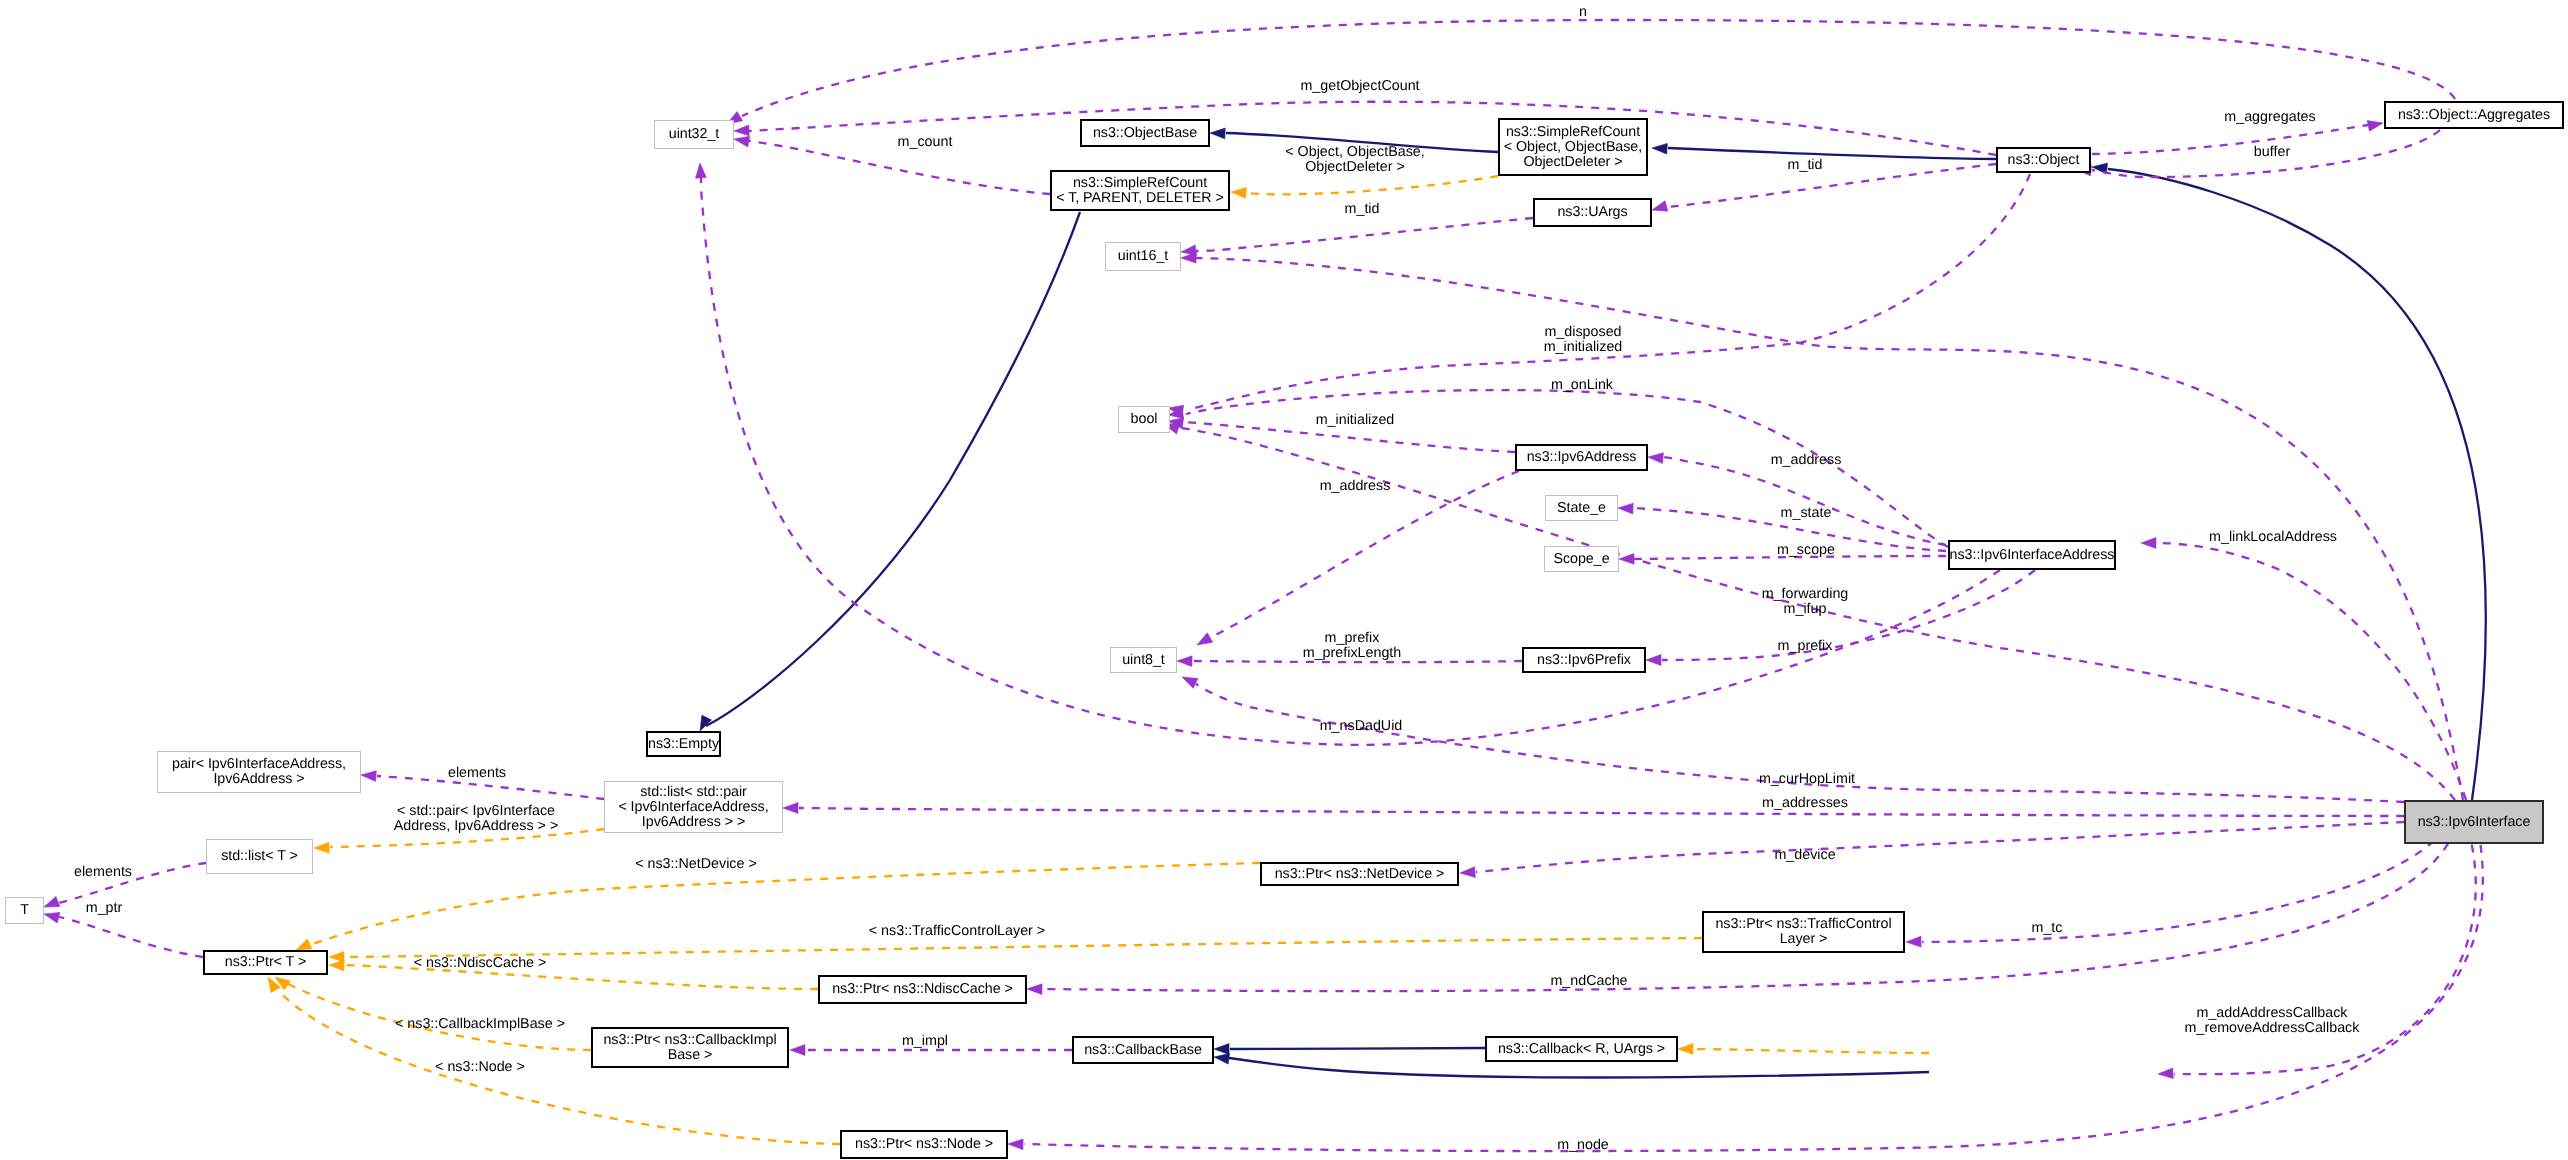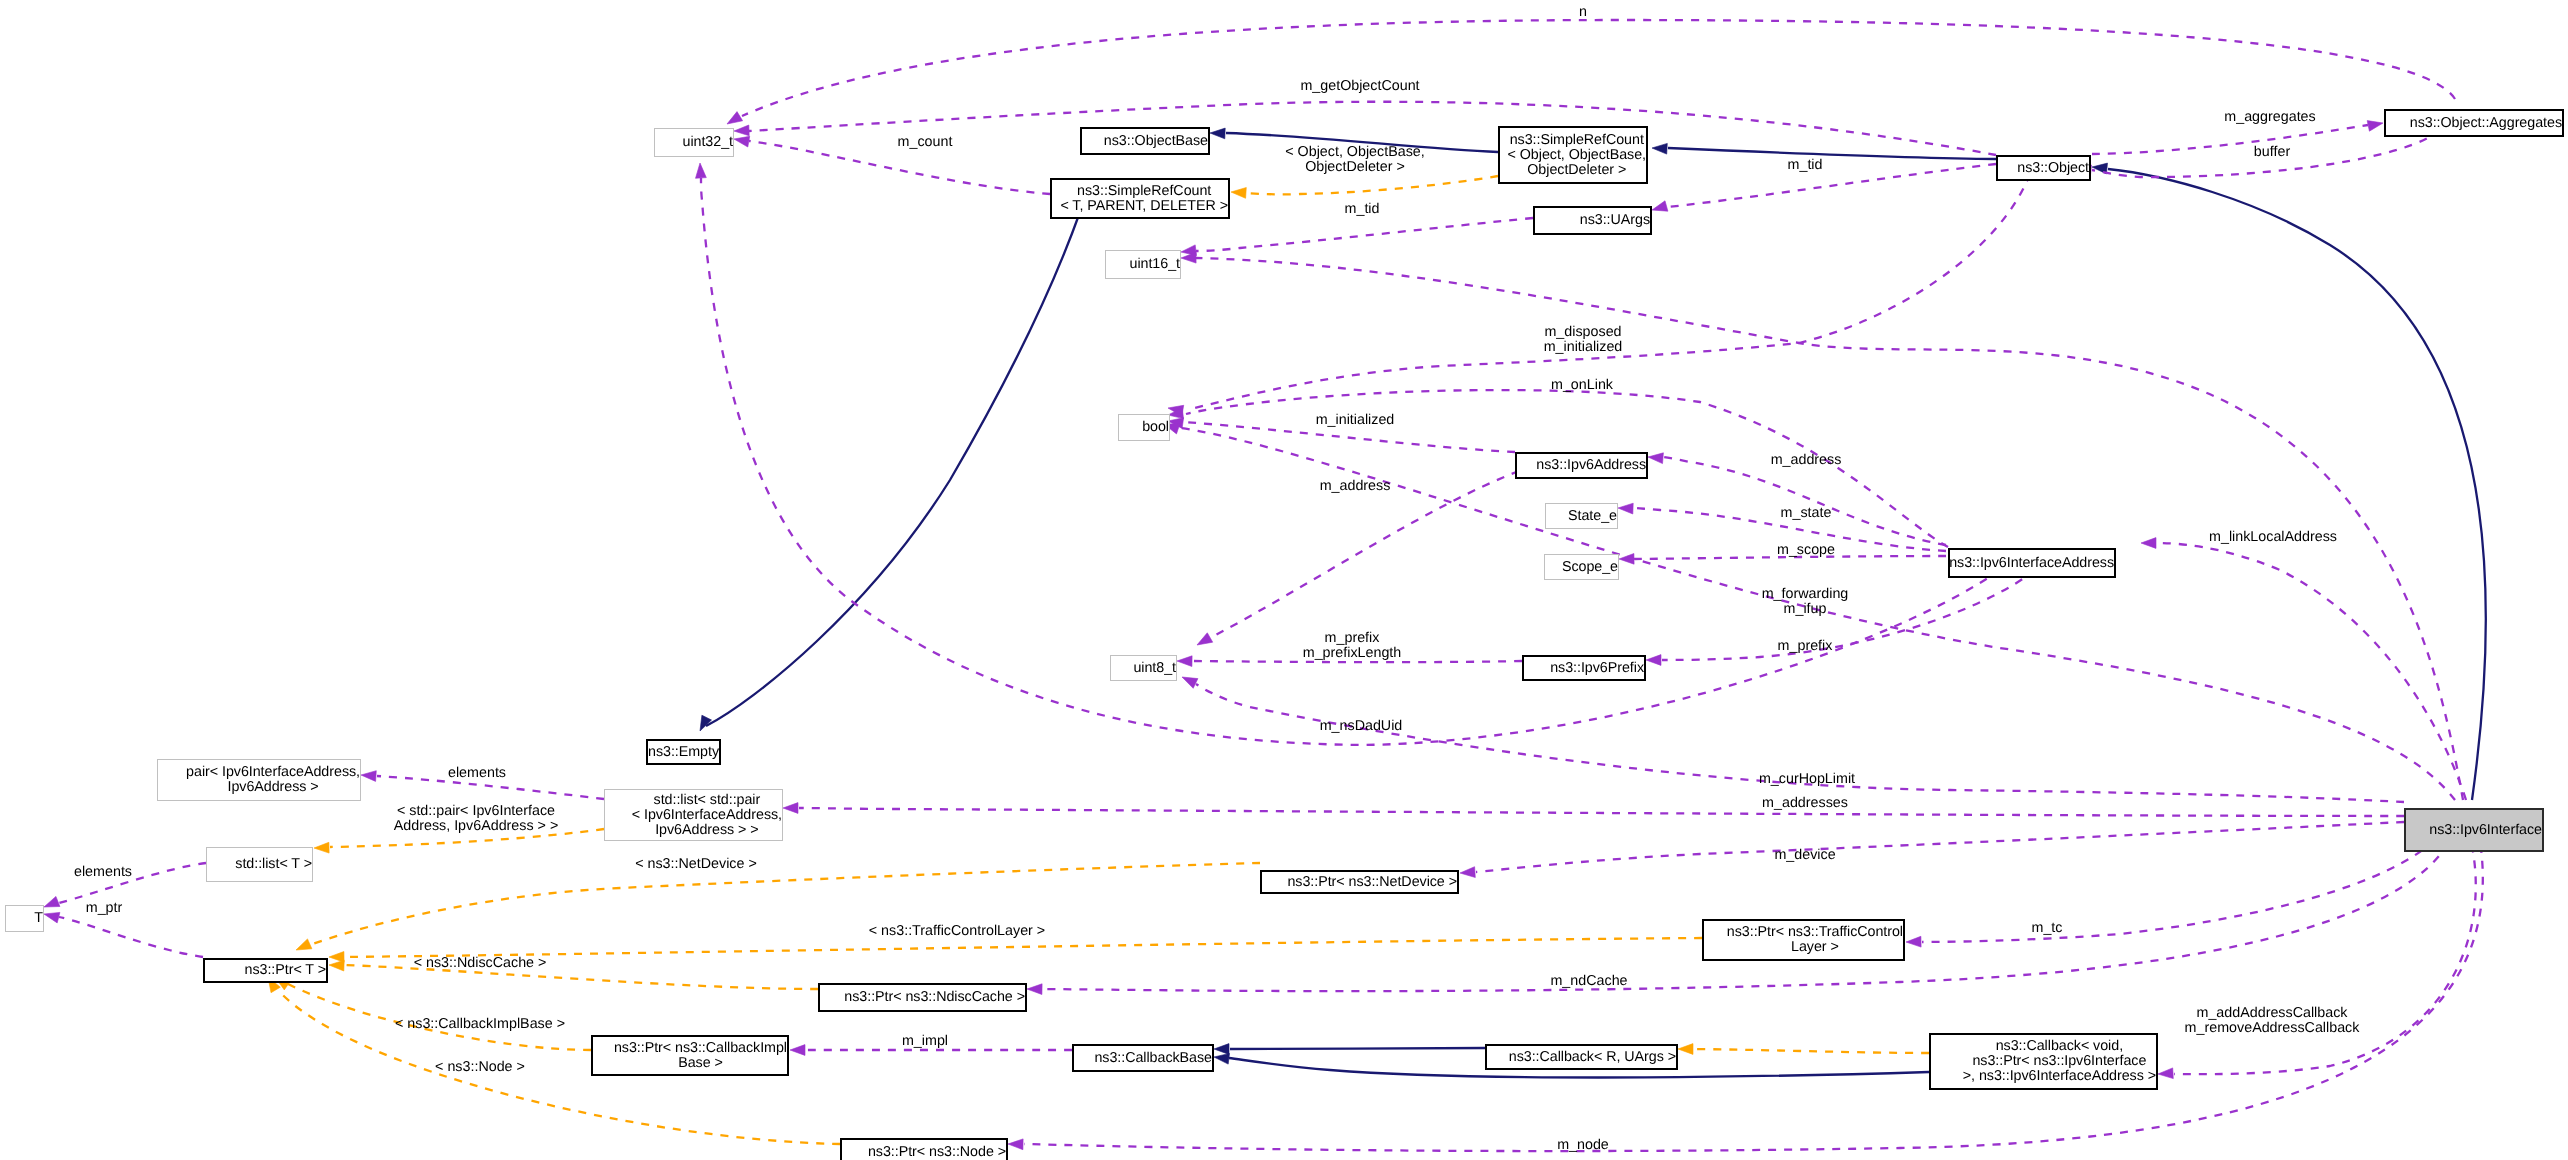"ns3::Object::Aggregates" .node { justify-content: flex-end -> center; margin-top: 8px -> none }
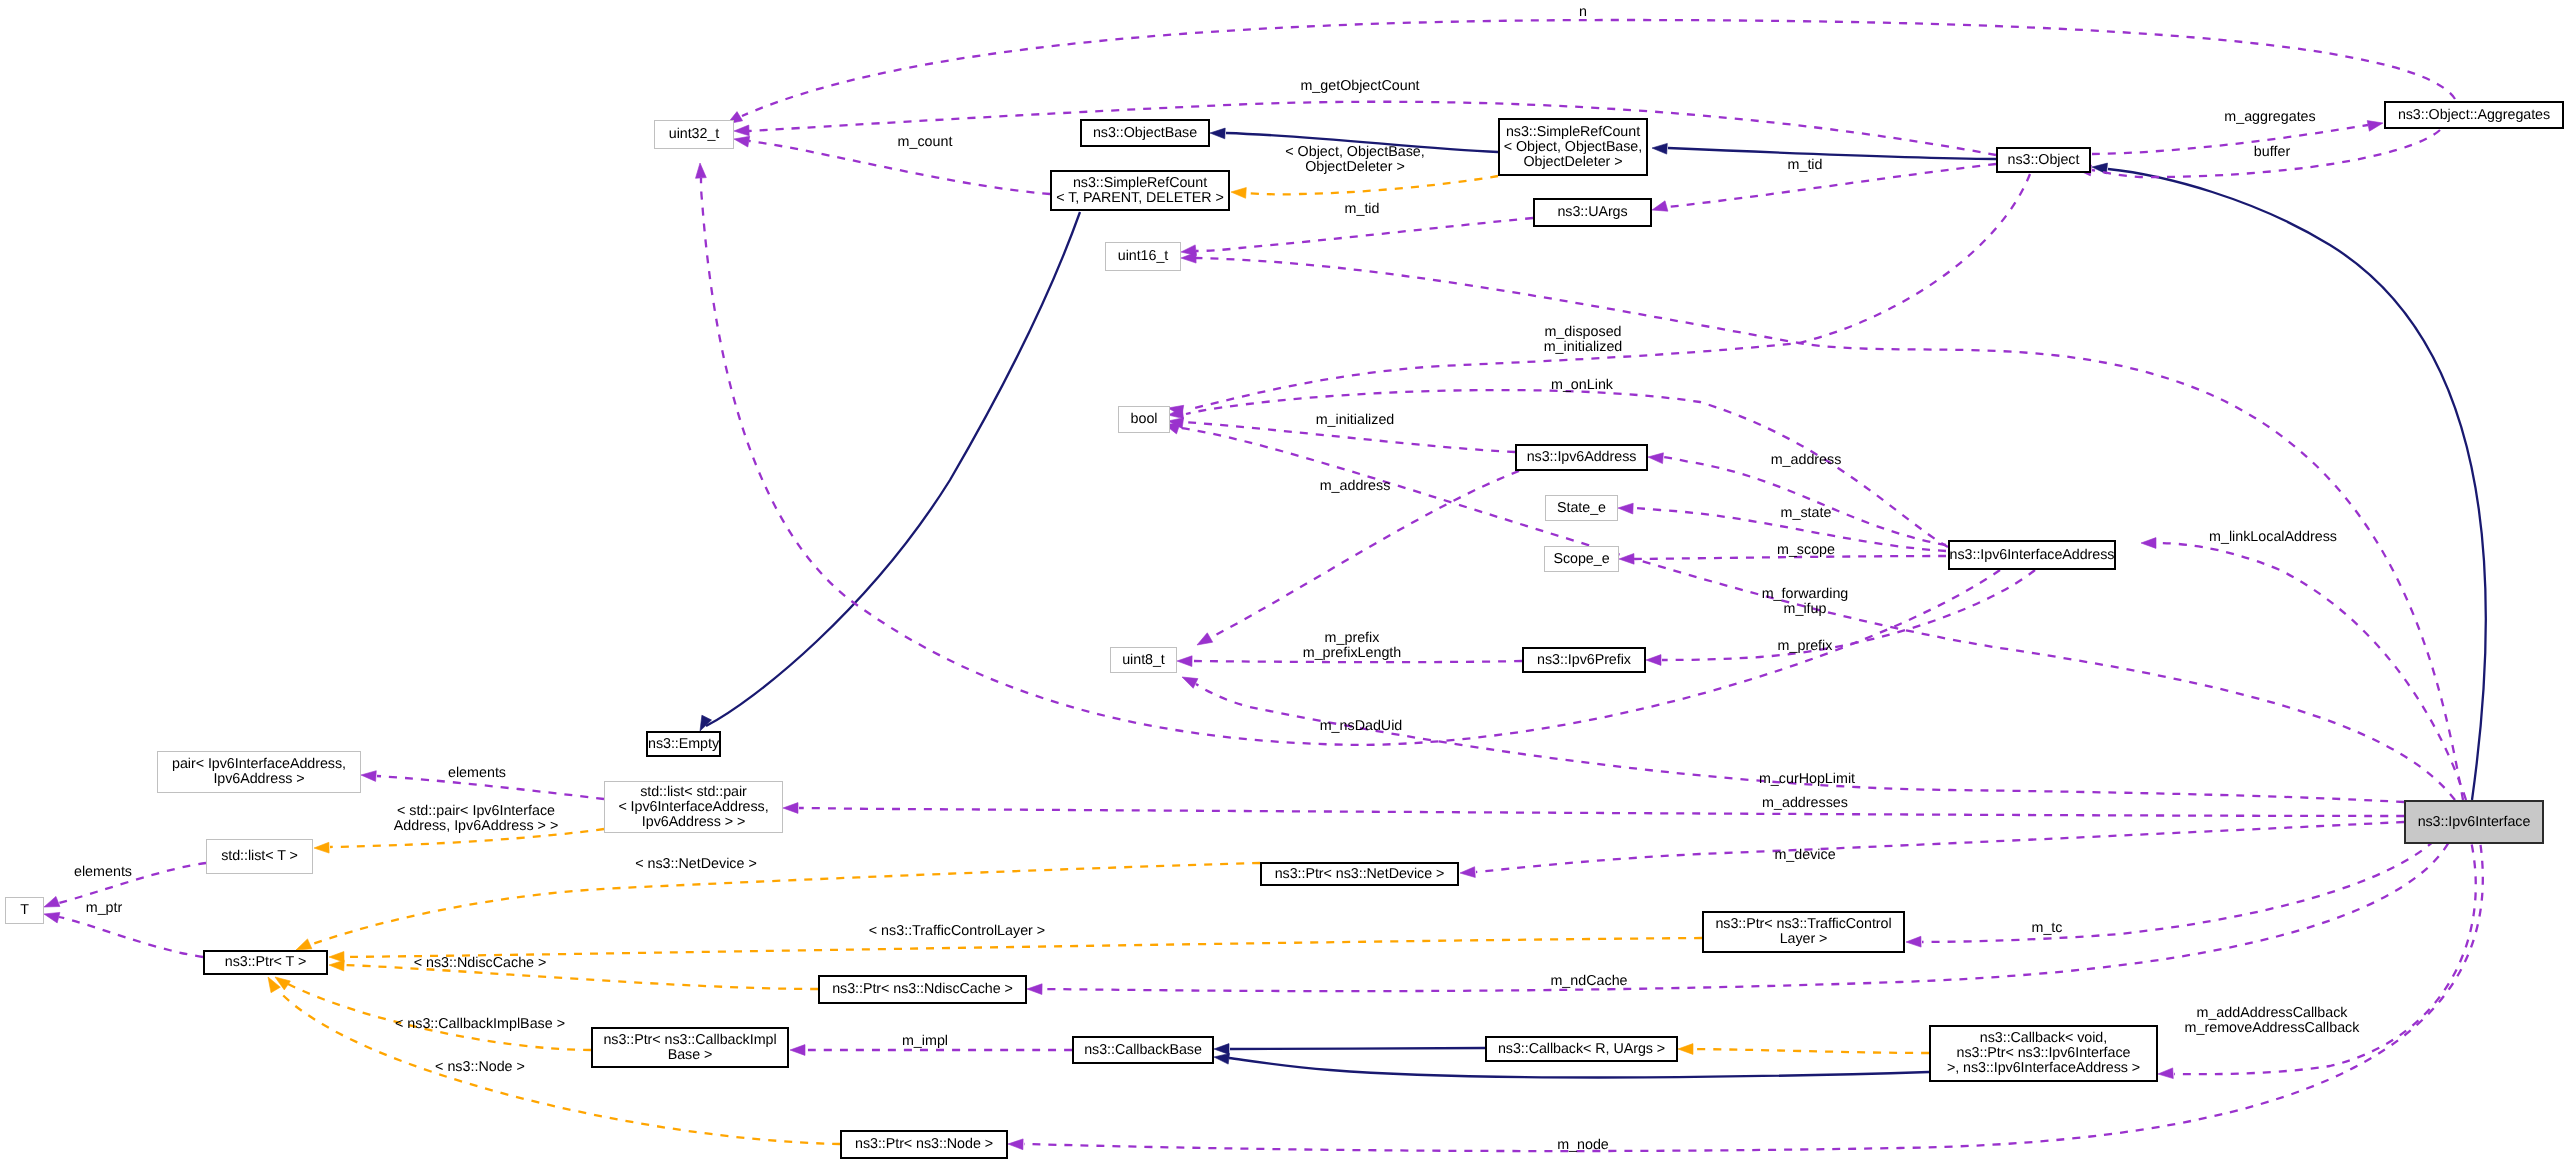"ns3::Callback< void," div.node { html: <div><span>ns3::Callback&lt; void,<br>ns3::Ptr&lt; ns3::Ipv6Interface<br>&gt;, ns3::Ipv6InterfaceAddress &gt;</span></div> -> none }
